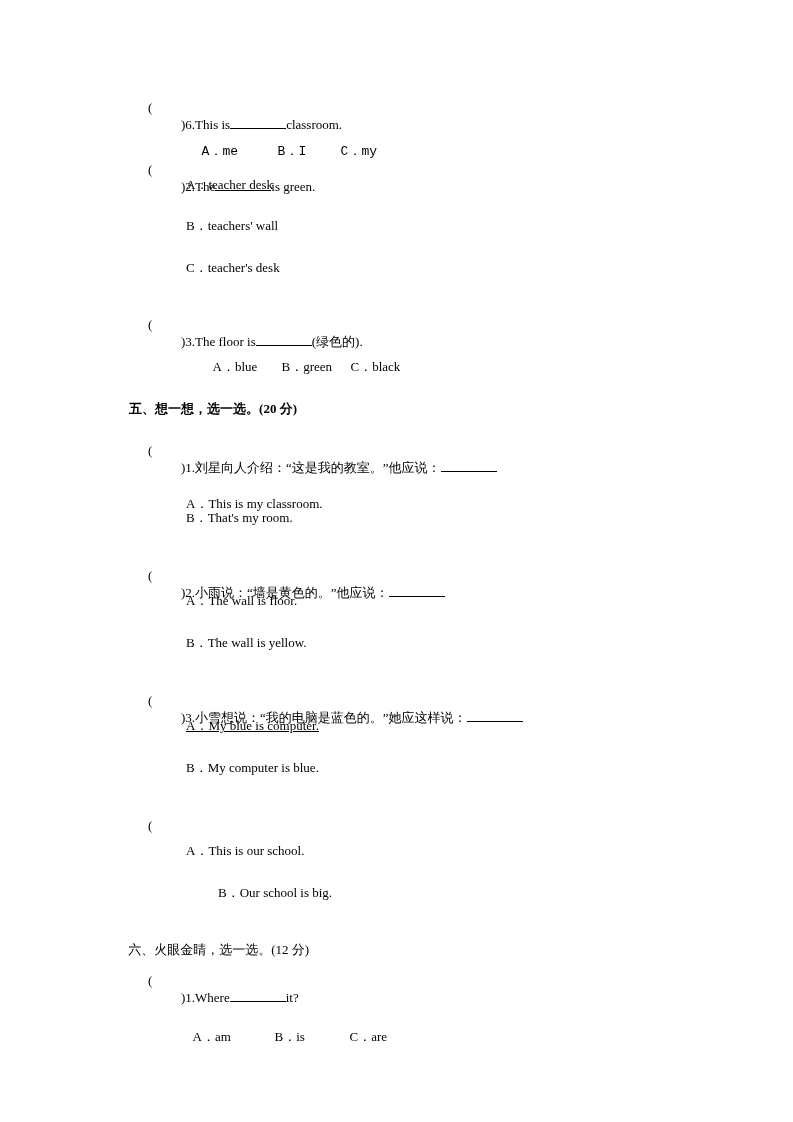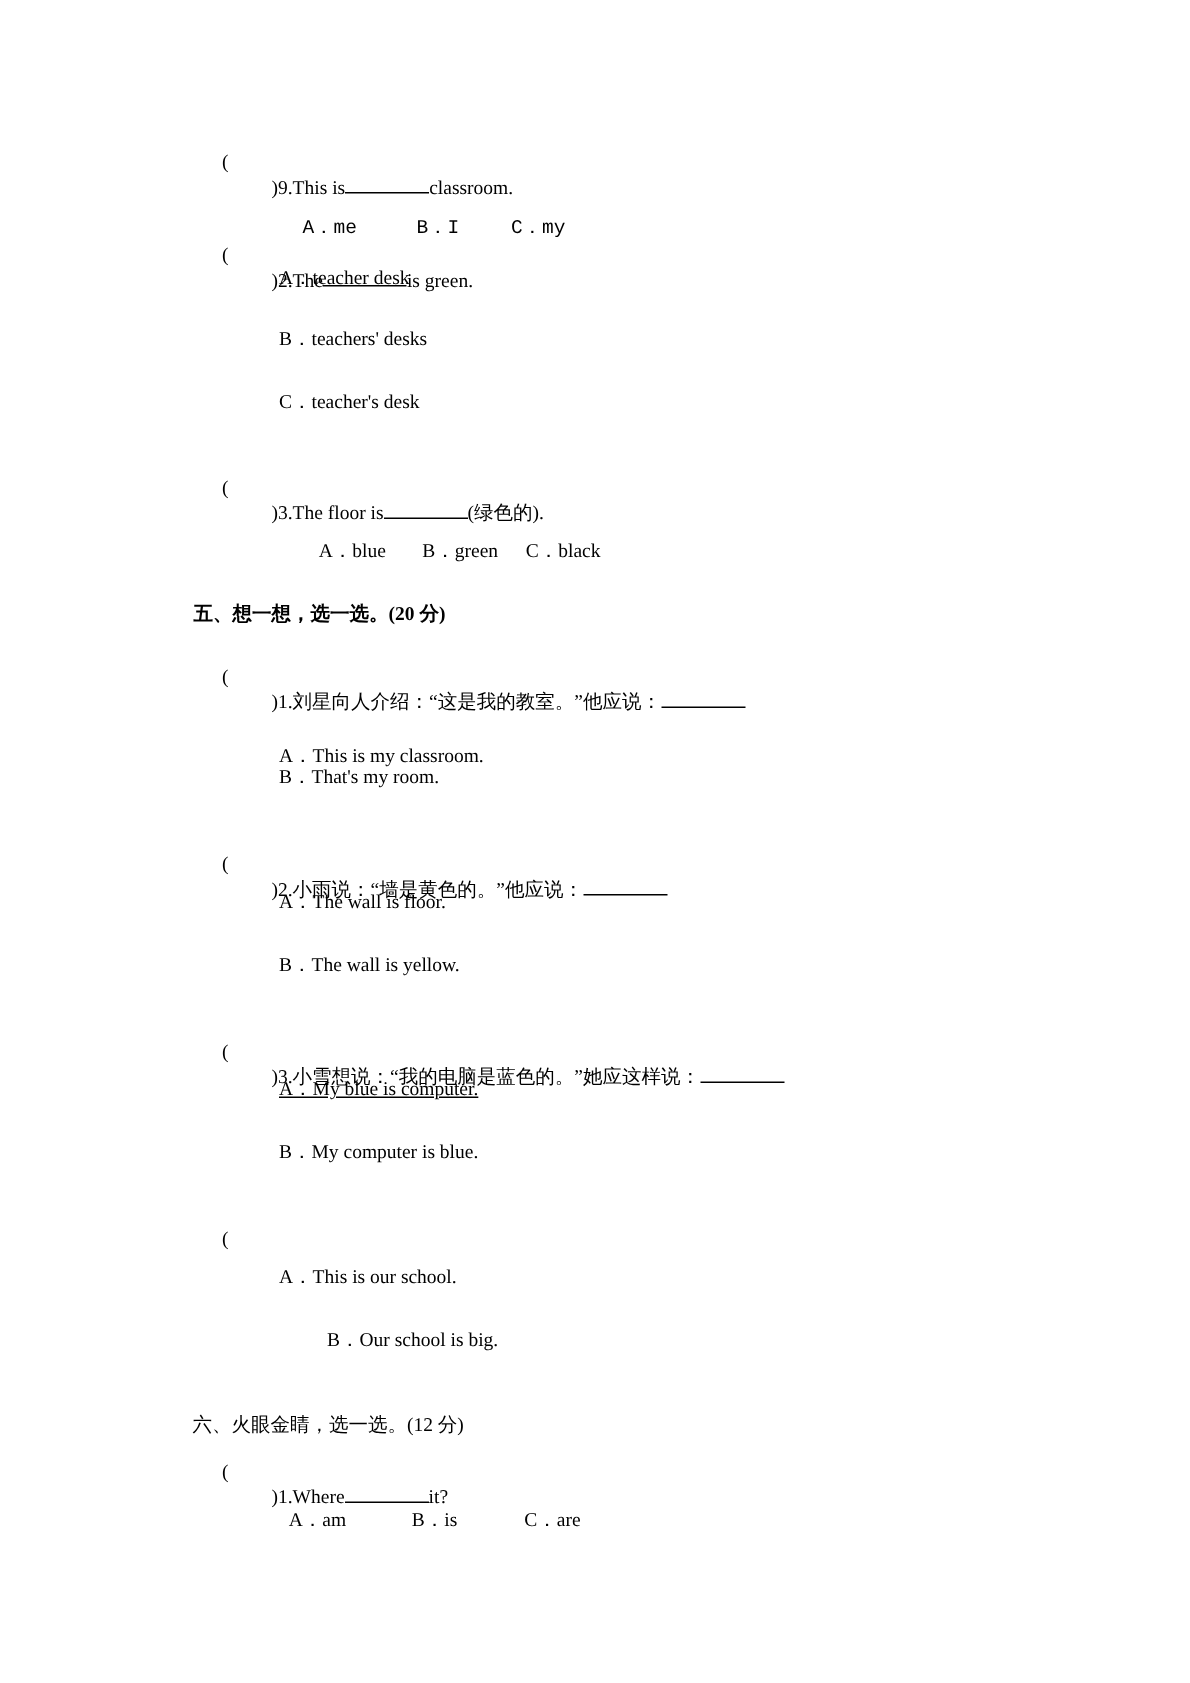")9.This is" span { text: 9.This -> 6.This }
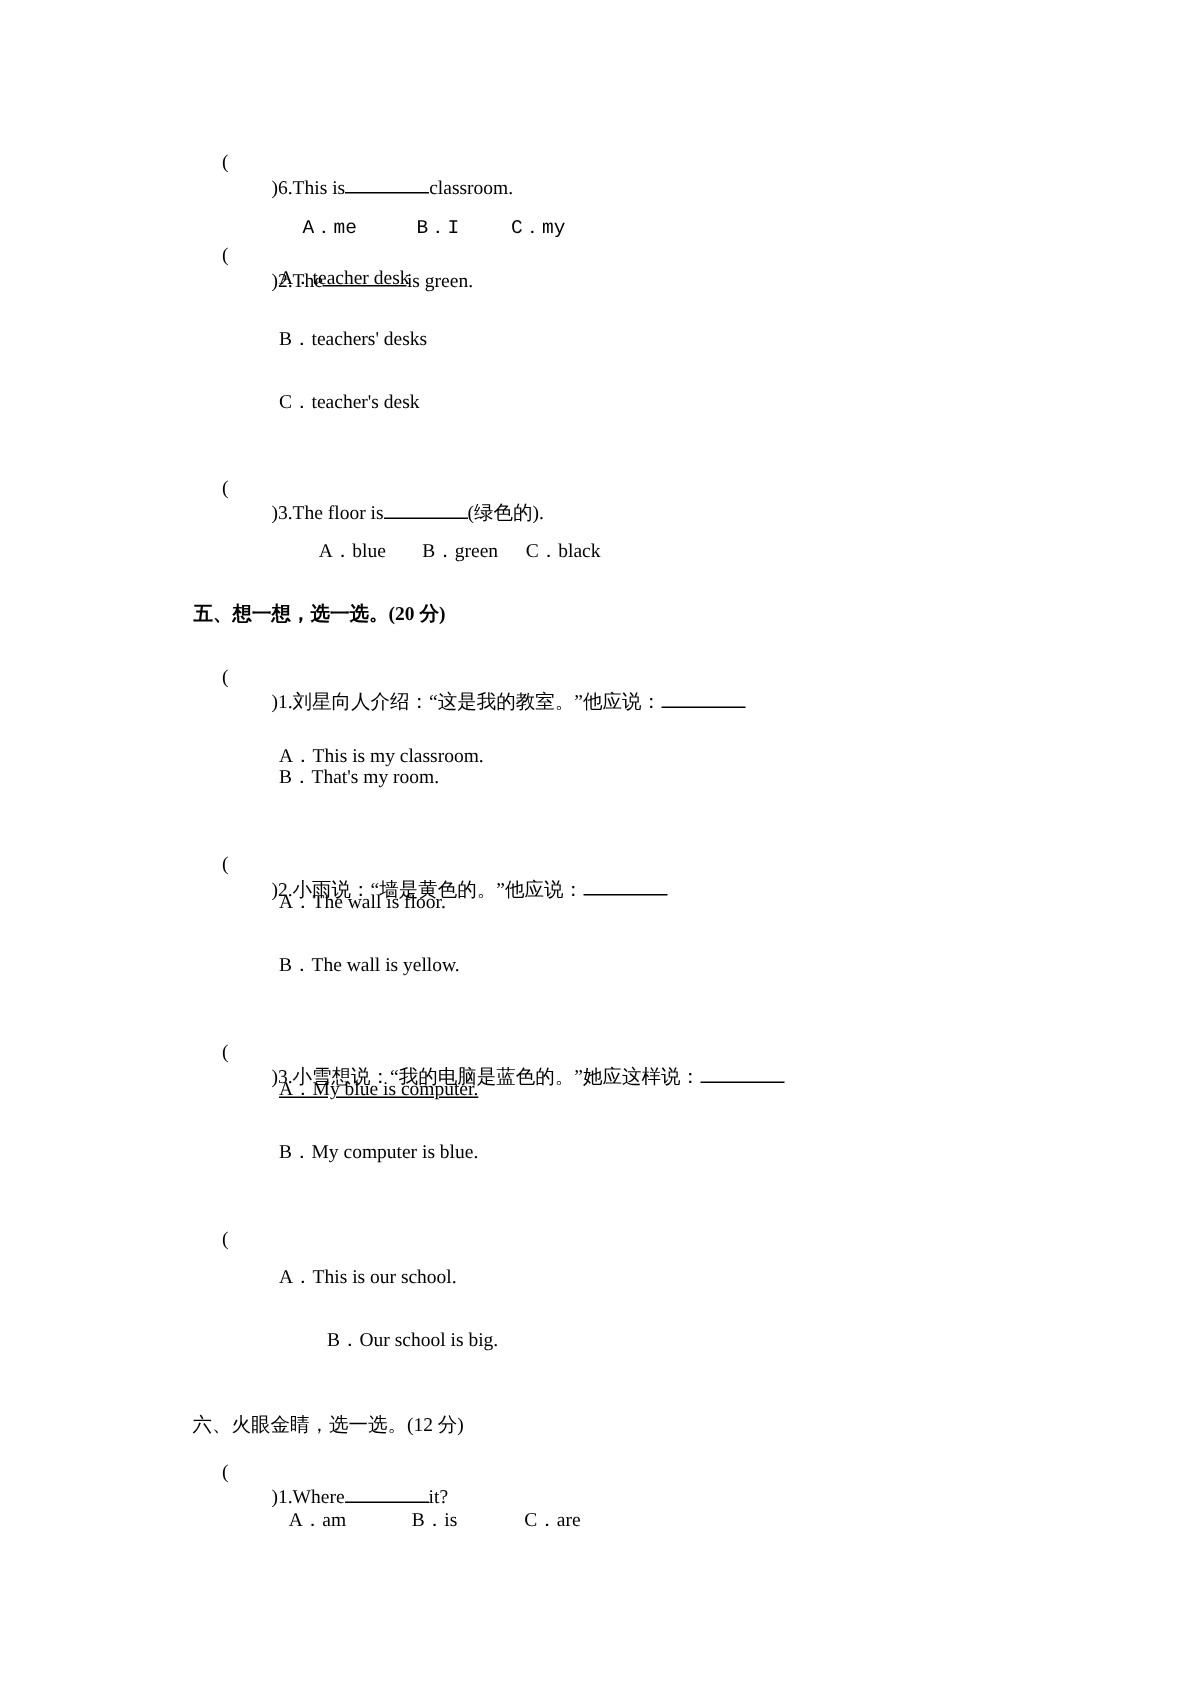"B．teachers' desks" div.line { text: desks -> wall }
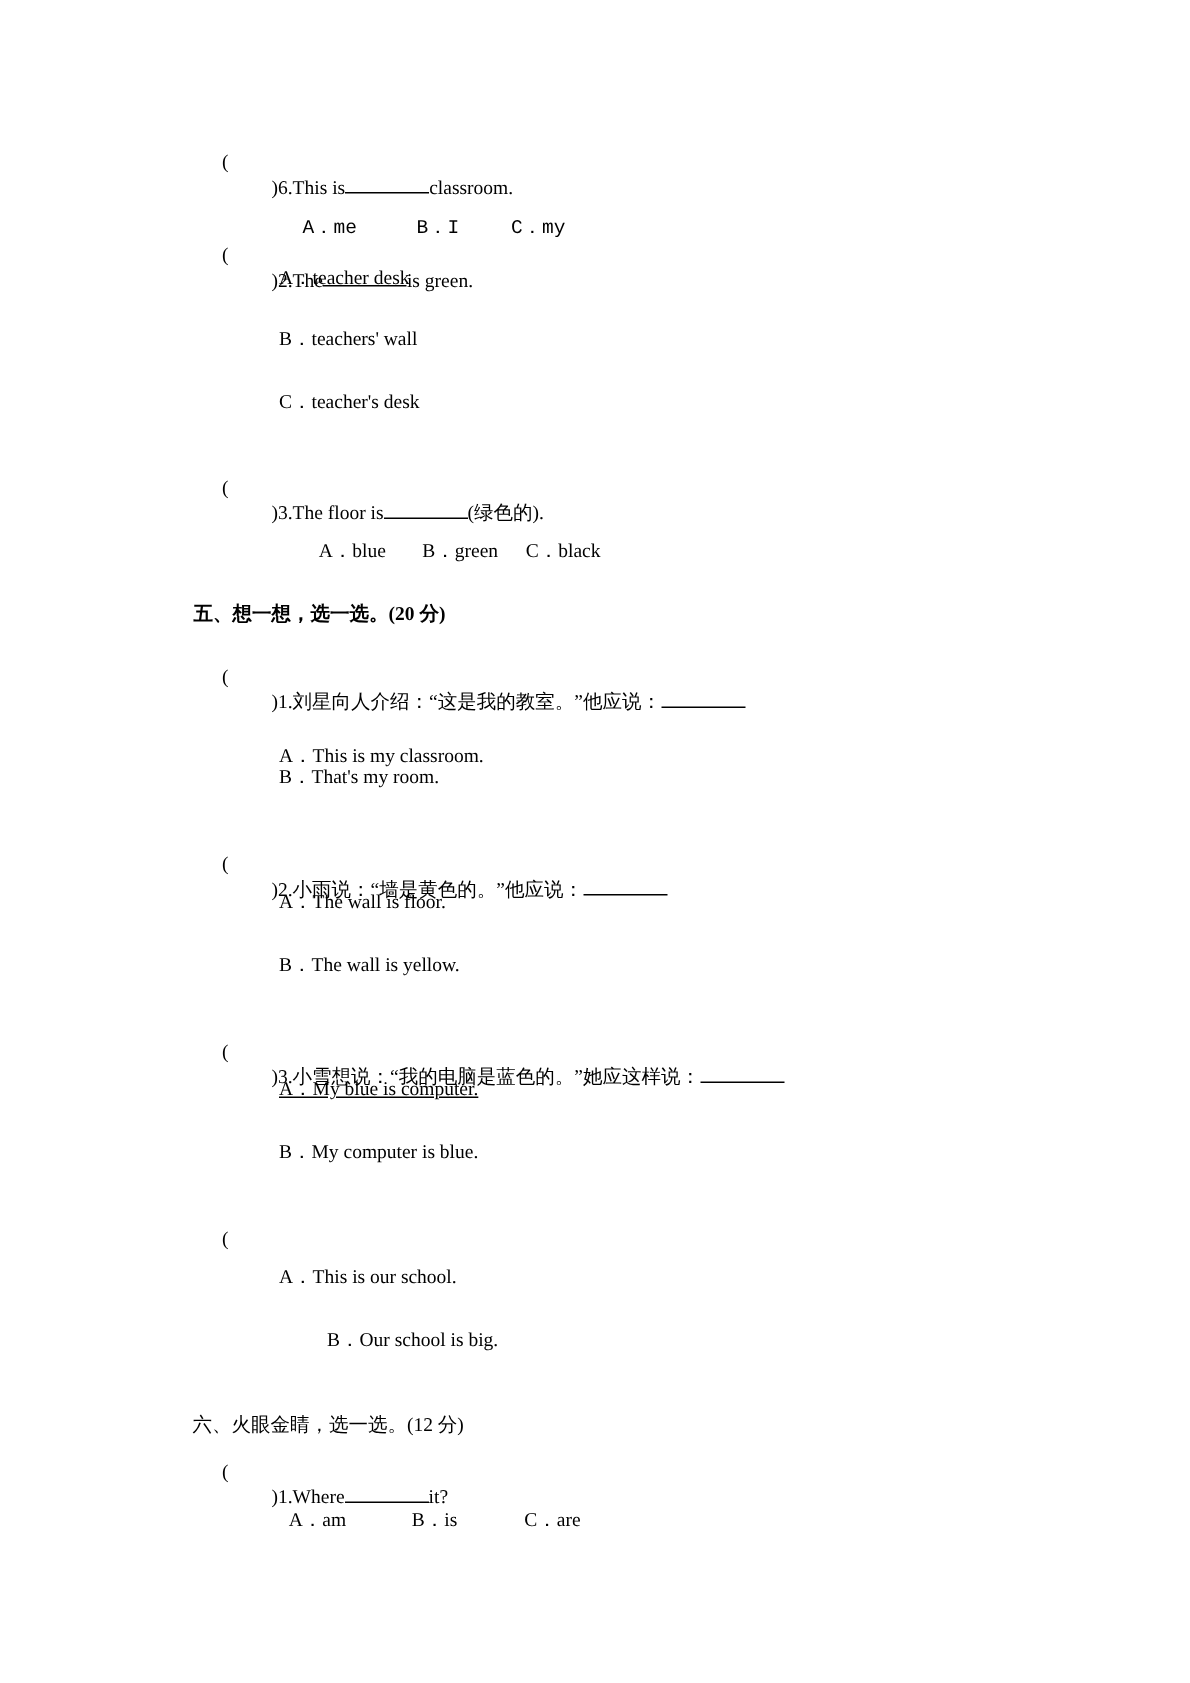"A．am" span.opt { margin-top: none -> 24px }
